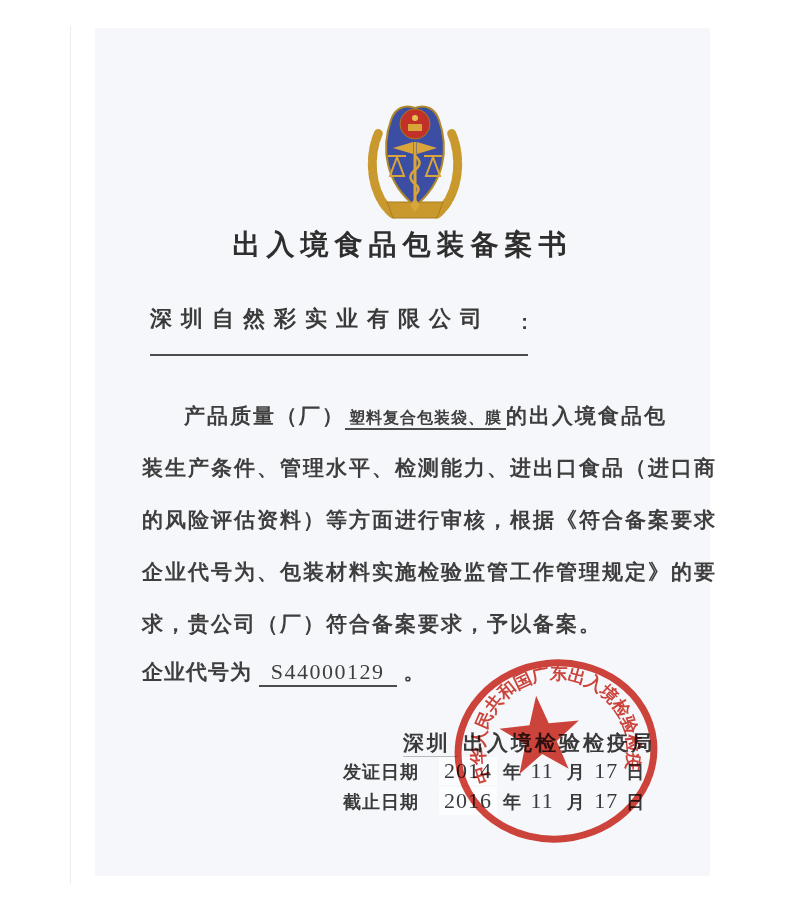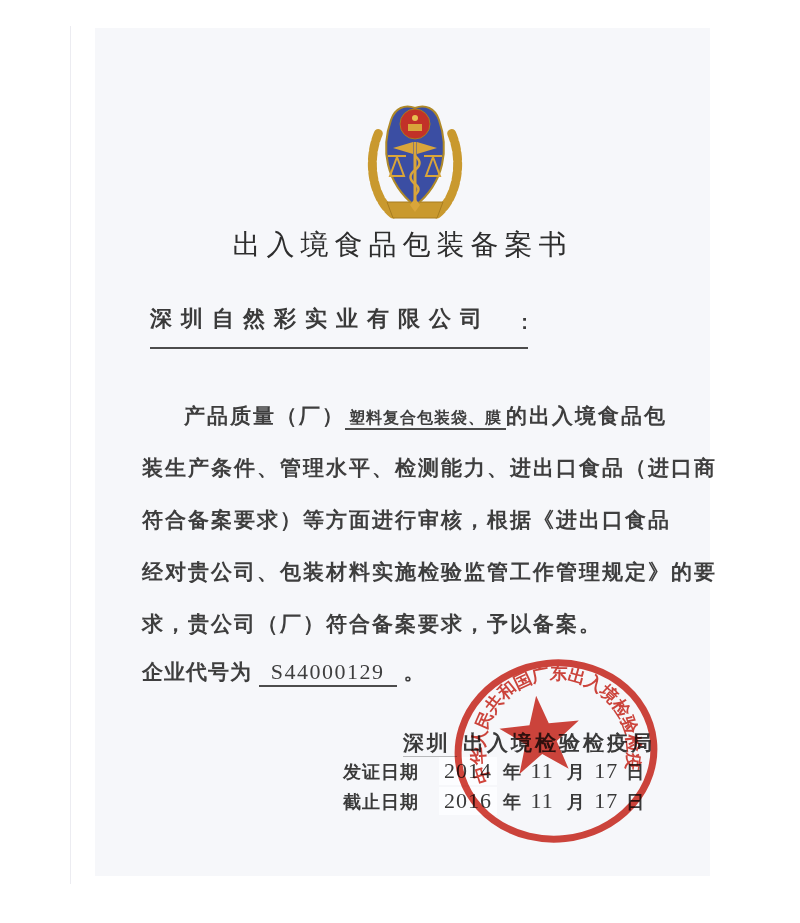"出入境食品包装备案书" .title { font-weight: normal -> bold }
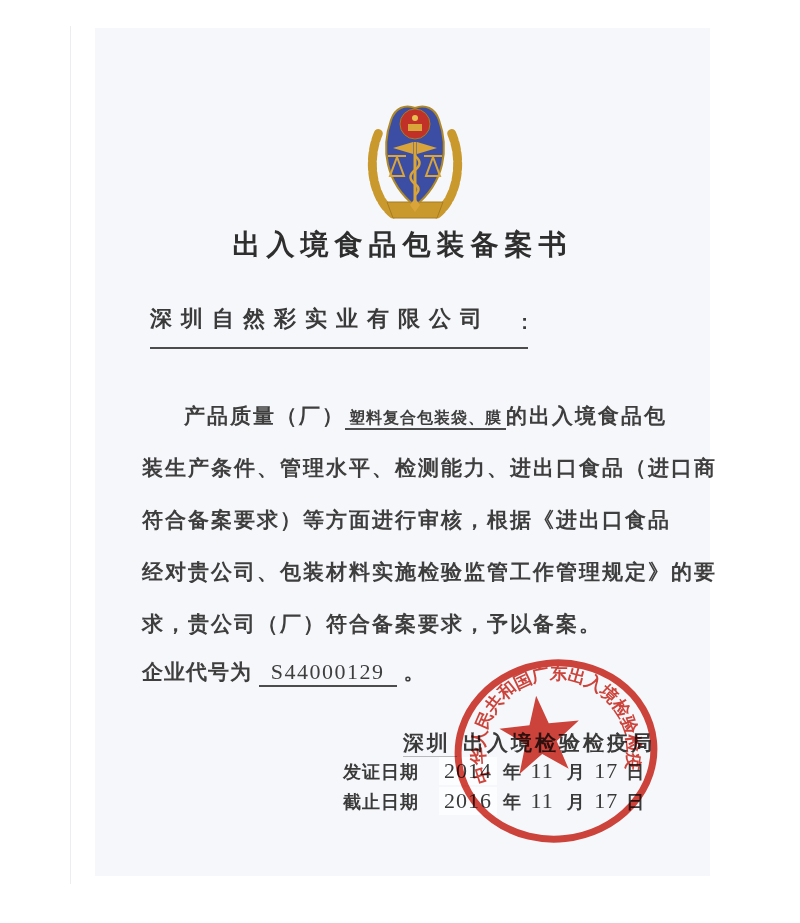"深圳自然彩实业有限公司" .company-row { padding-bottom: 13px -> 20px }
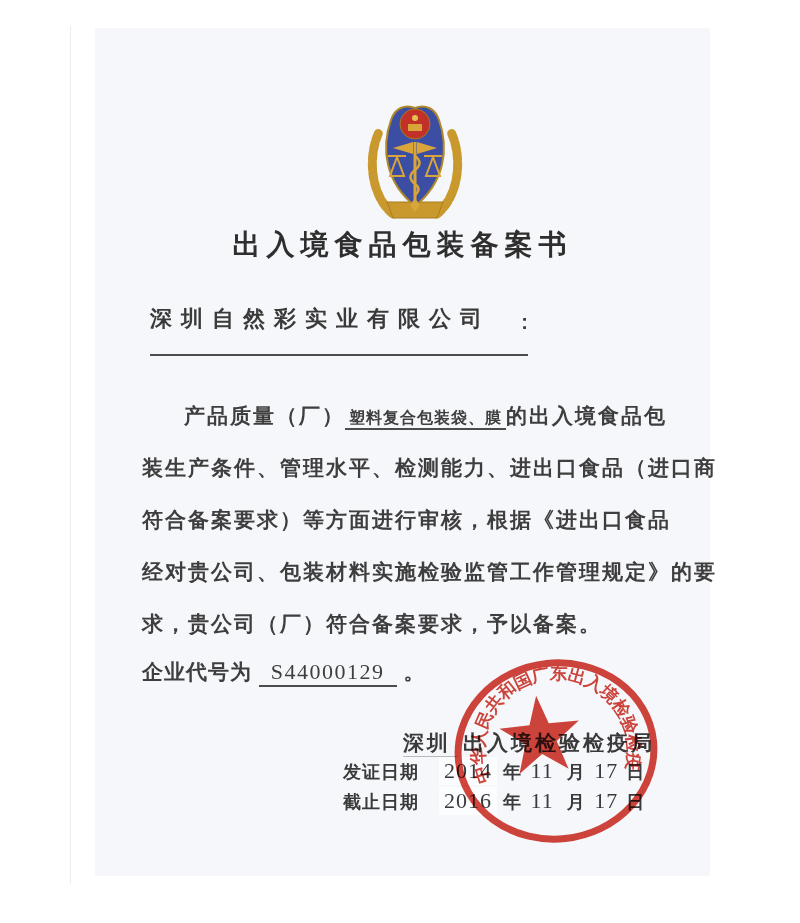"符合备案要求）等方面进行审核，根据《进出口食品" div.body-line { text: 符合备案要求）等方面进行审核，根据《进出口食品 -> 的风险评估资料）等方面进行审核，根据《符合备案要求 }
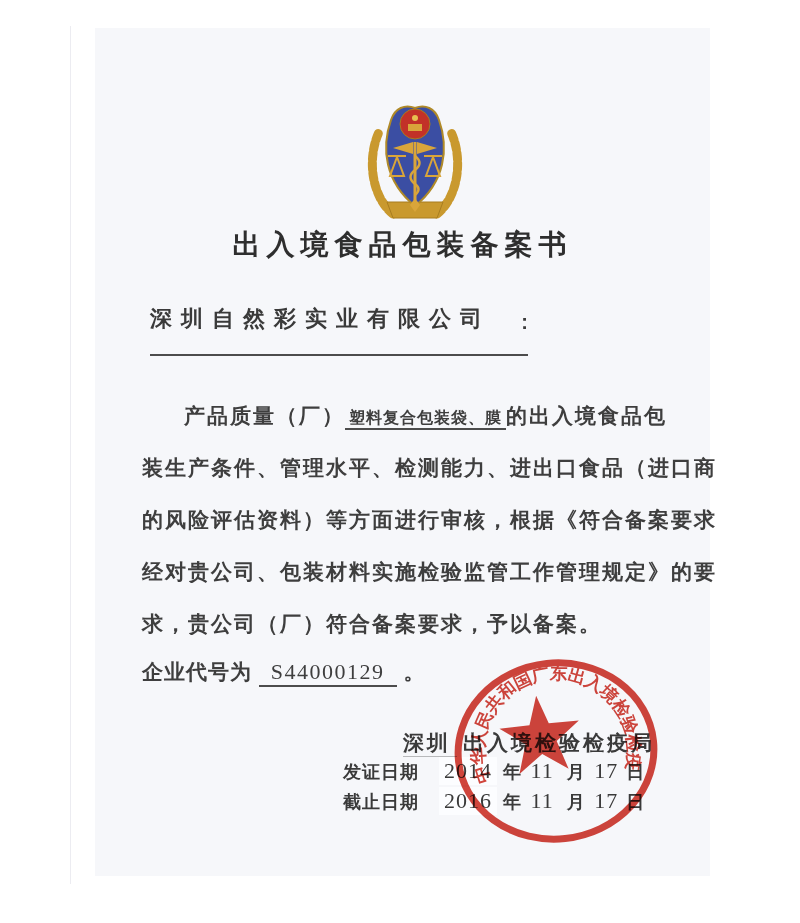"经对贵公司、包装材料实施检验监管工作管理规定》的要" div.body-line { text: 经对贵公司 -> 企业代号为 }
